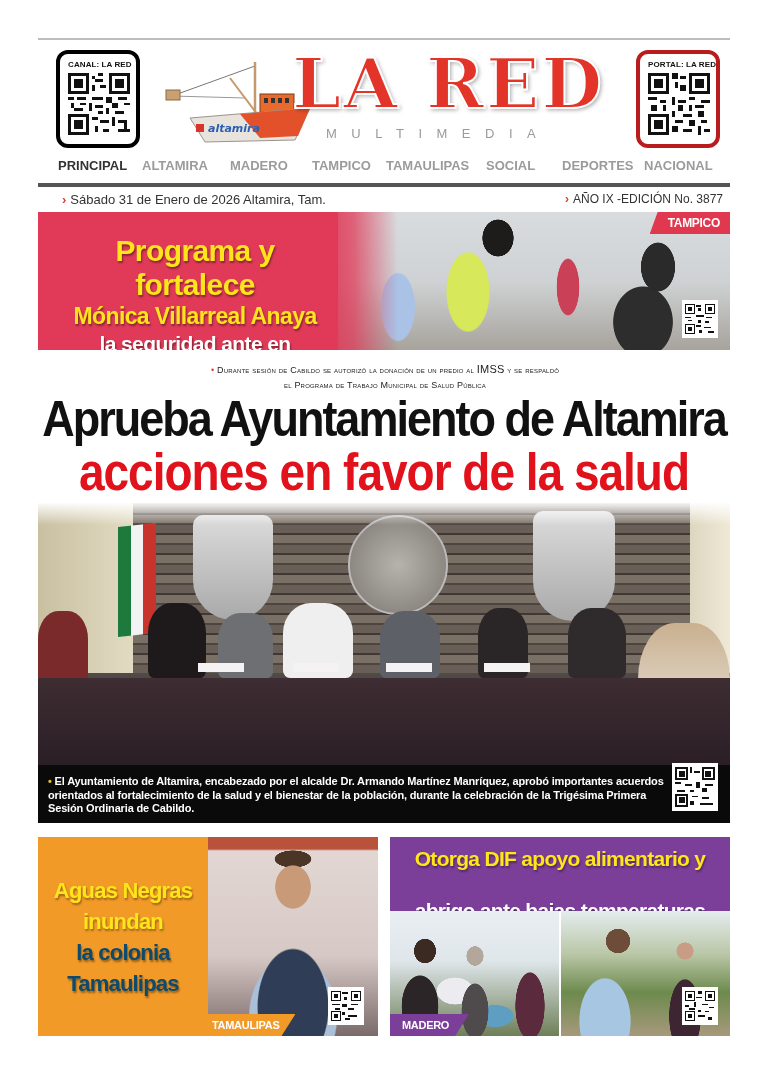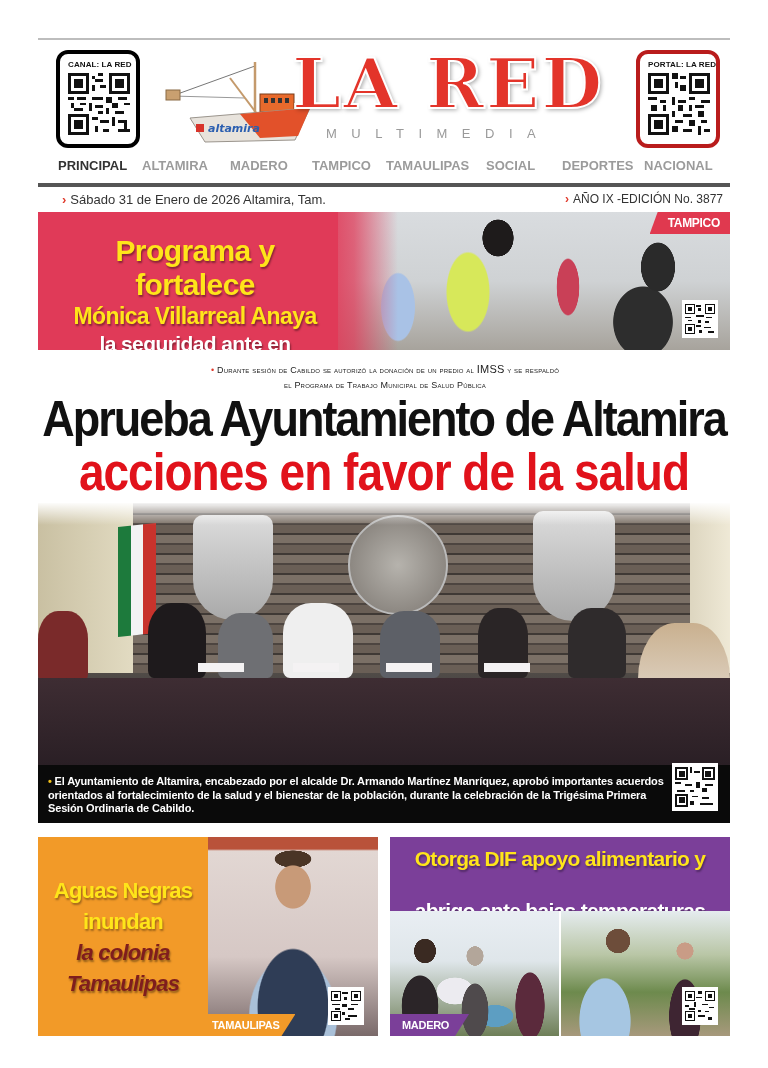"la colonia" .cl-head .w { color: #7f1d1d -> #0c4a6e; font-style: italic -> none }
